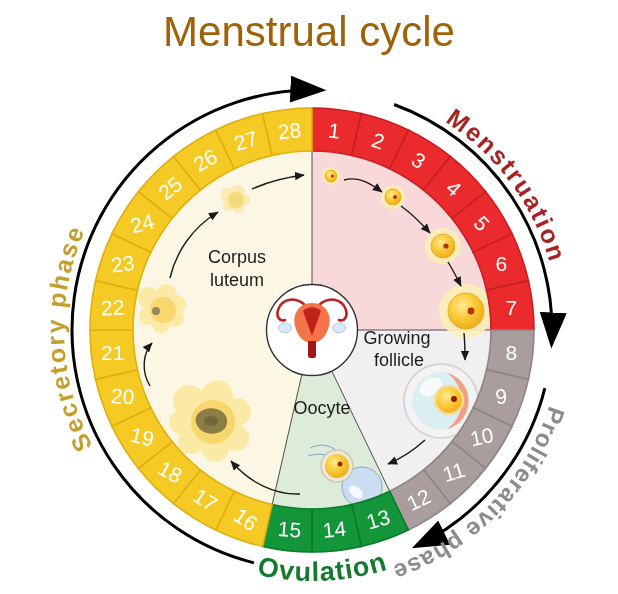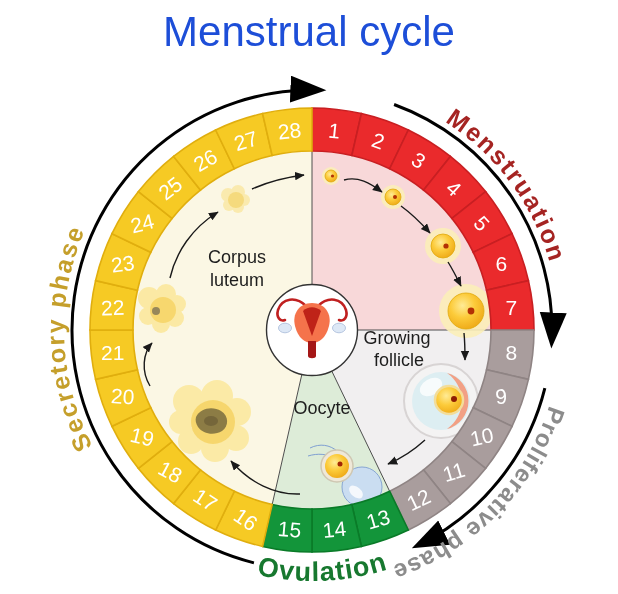"Menstrual cycle" .title { color: #1d4ed8 -> #a16207 }
